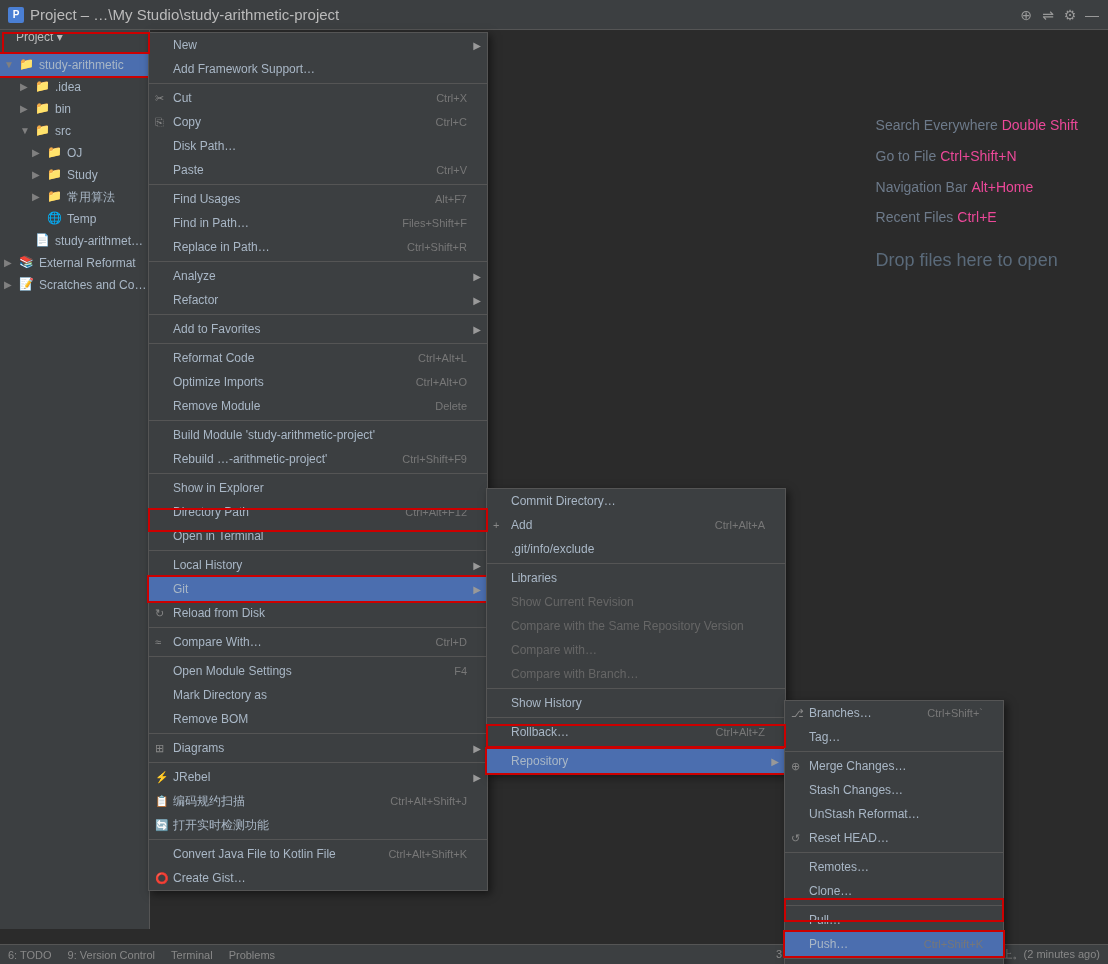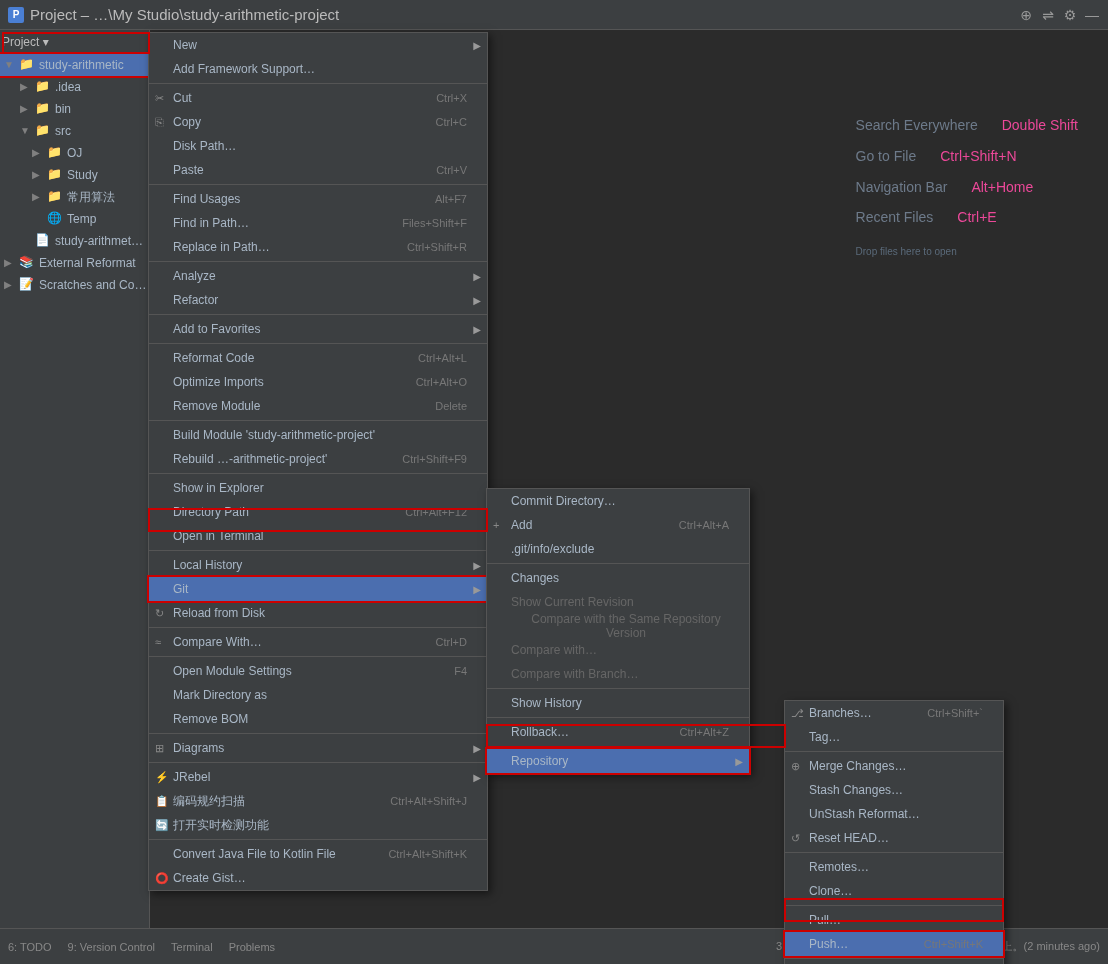"Project ▾" .sidebar-header { align-items: center -> flex-start; padding: 0 2px -> 0 16px }
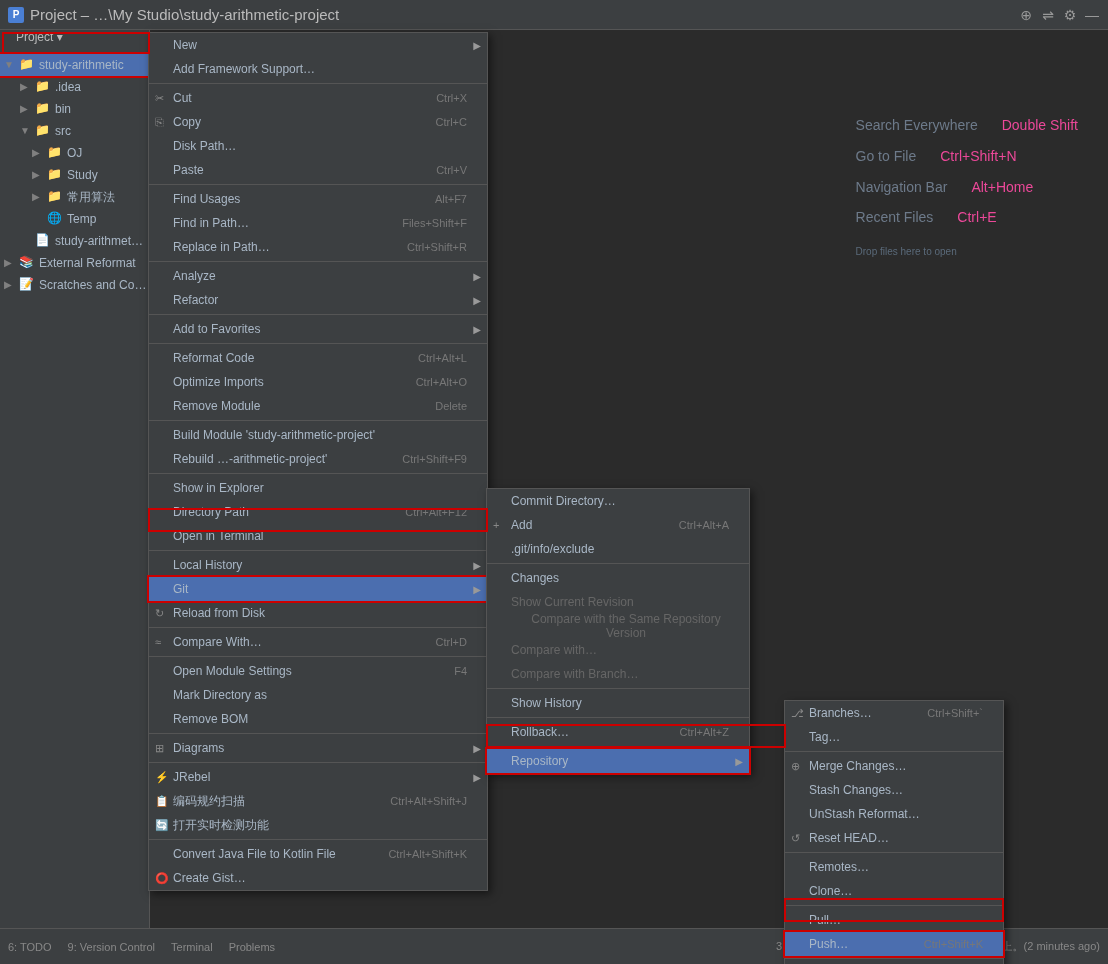"Search Everywhere" .shortcut-row { gap: 24px -> 4px }
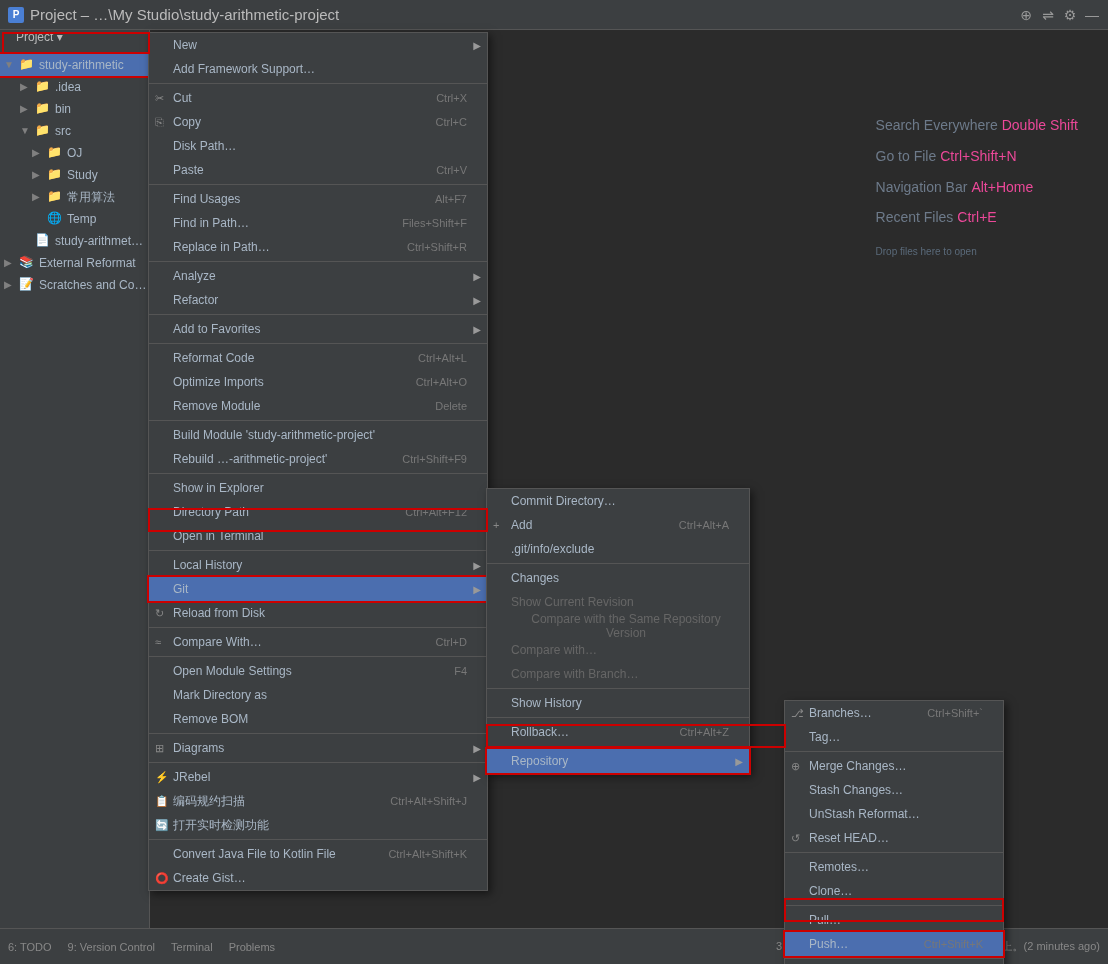"Drop files here to open" .drop-text { font-size: 10px -> 18px }
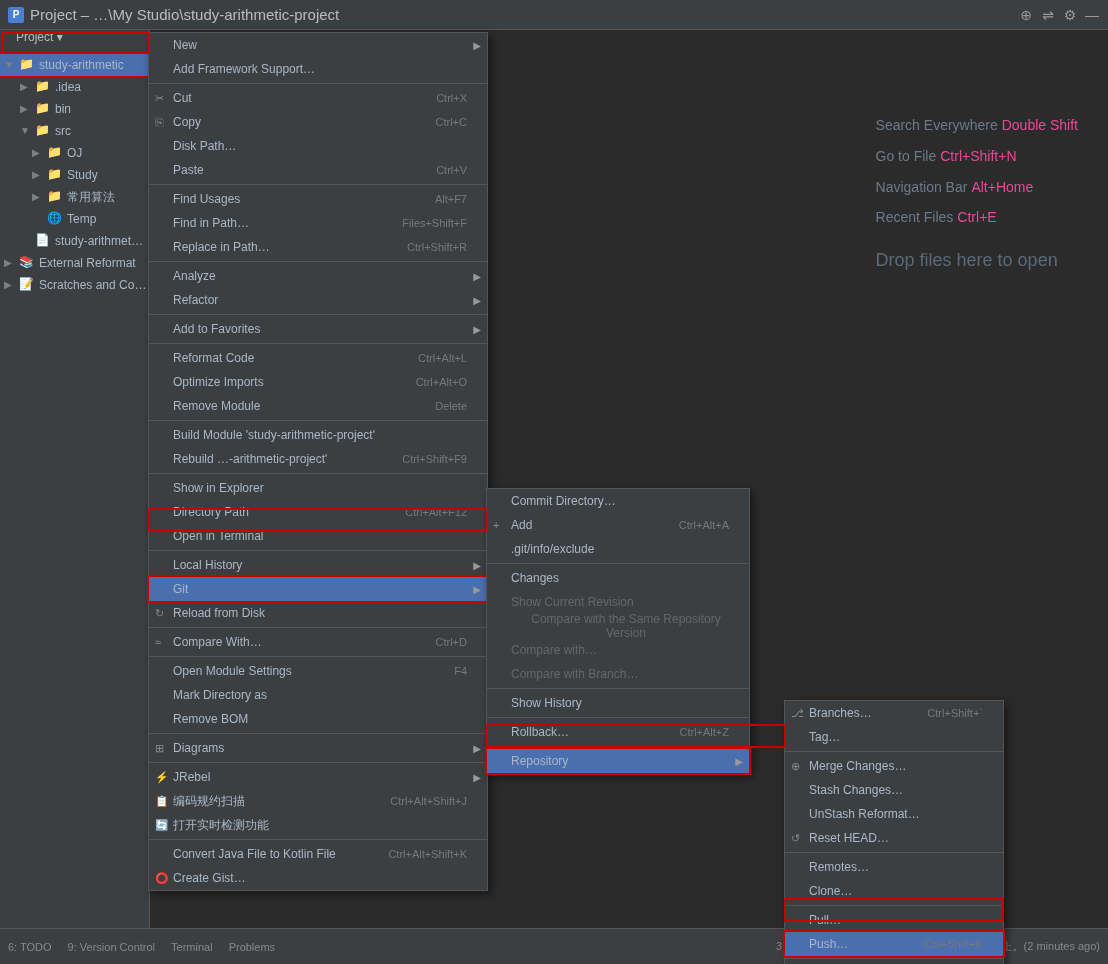"Commit Directory…" .context-menu-git { text-align: center -> none; width: 264px -> 300px }
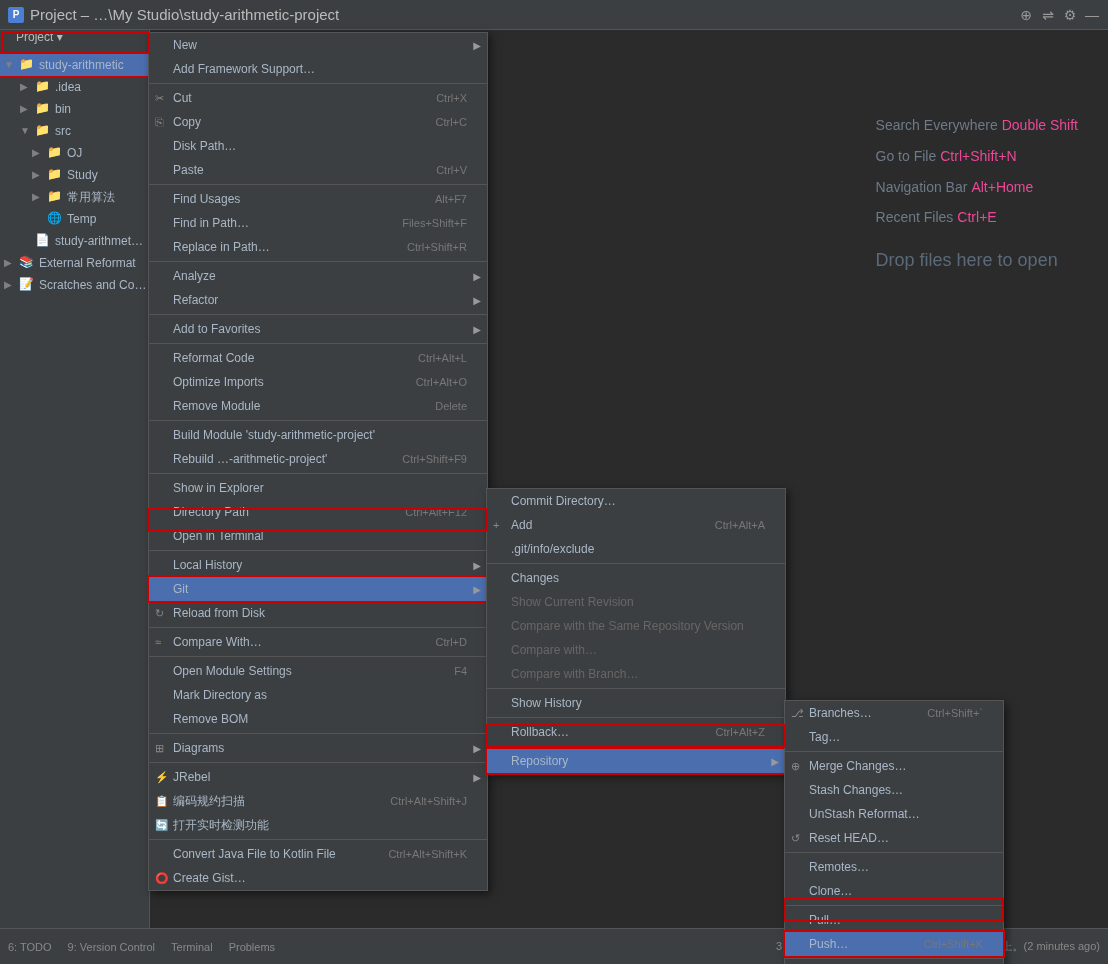"Changes" span { text: Changes -> Libraries }
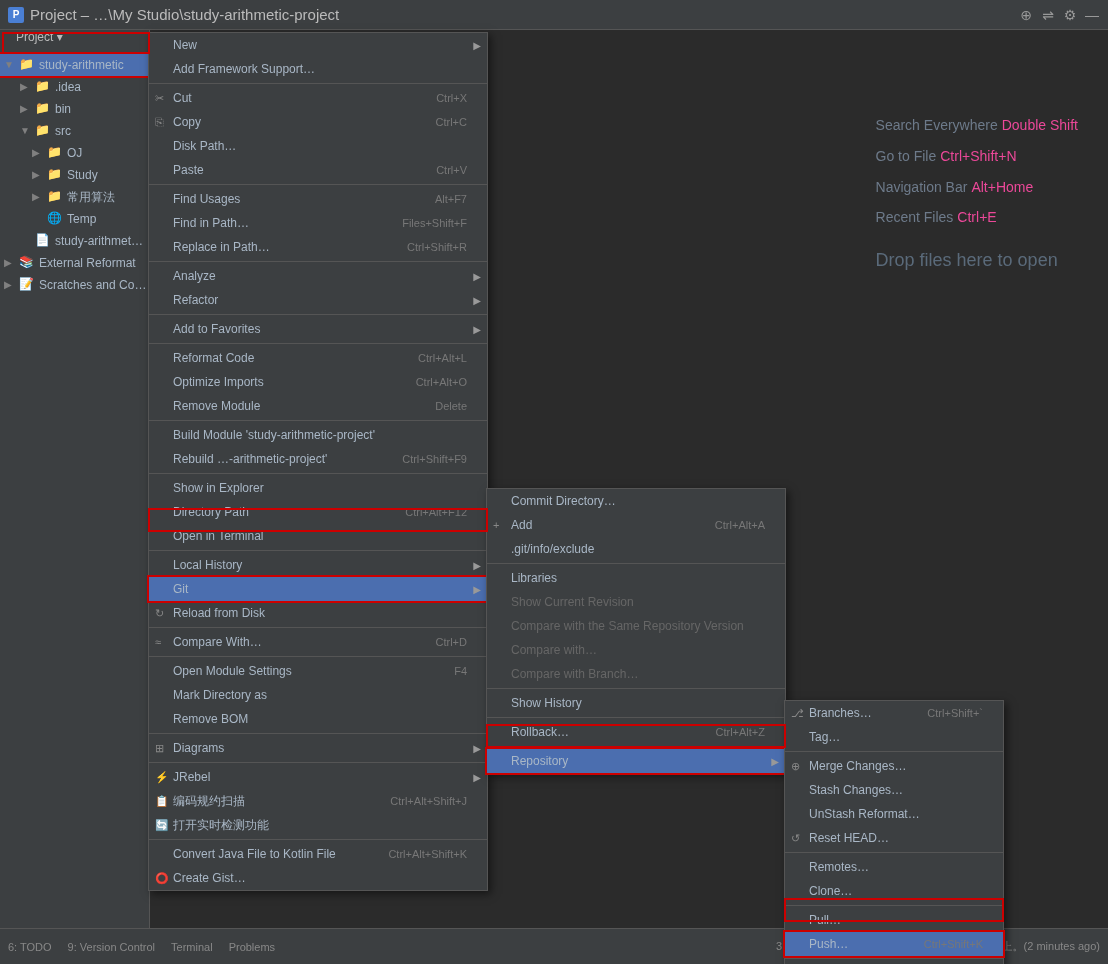"6: TODO" .status-bar { height: 36px -> 20px }
